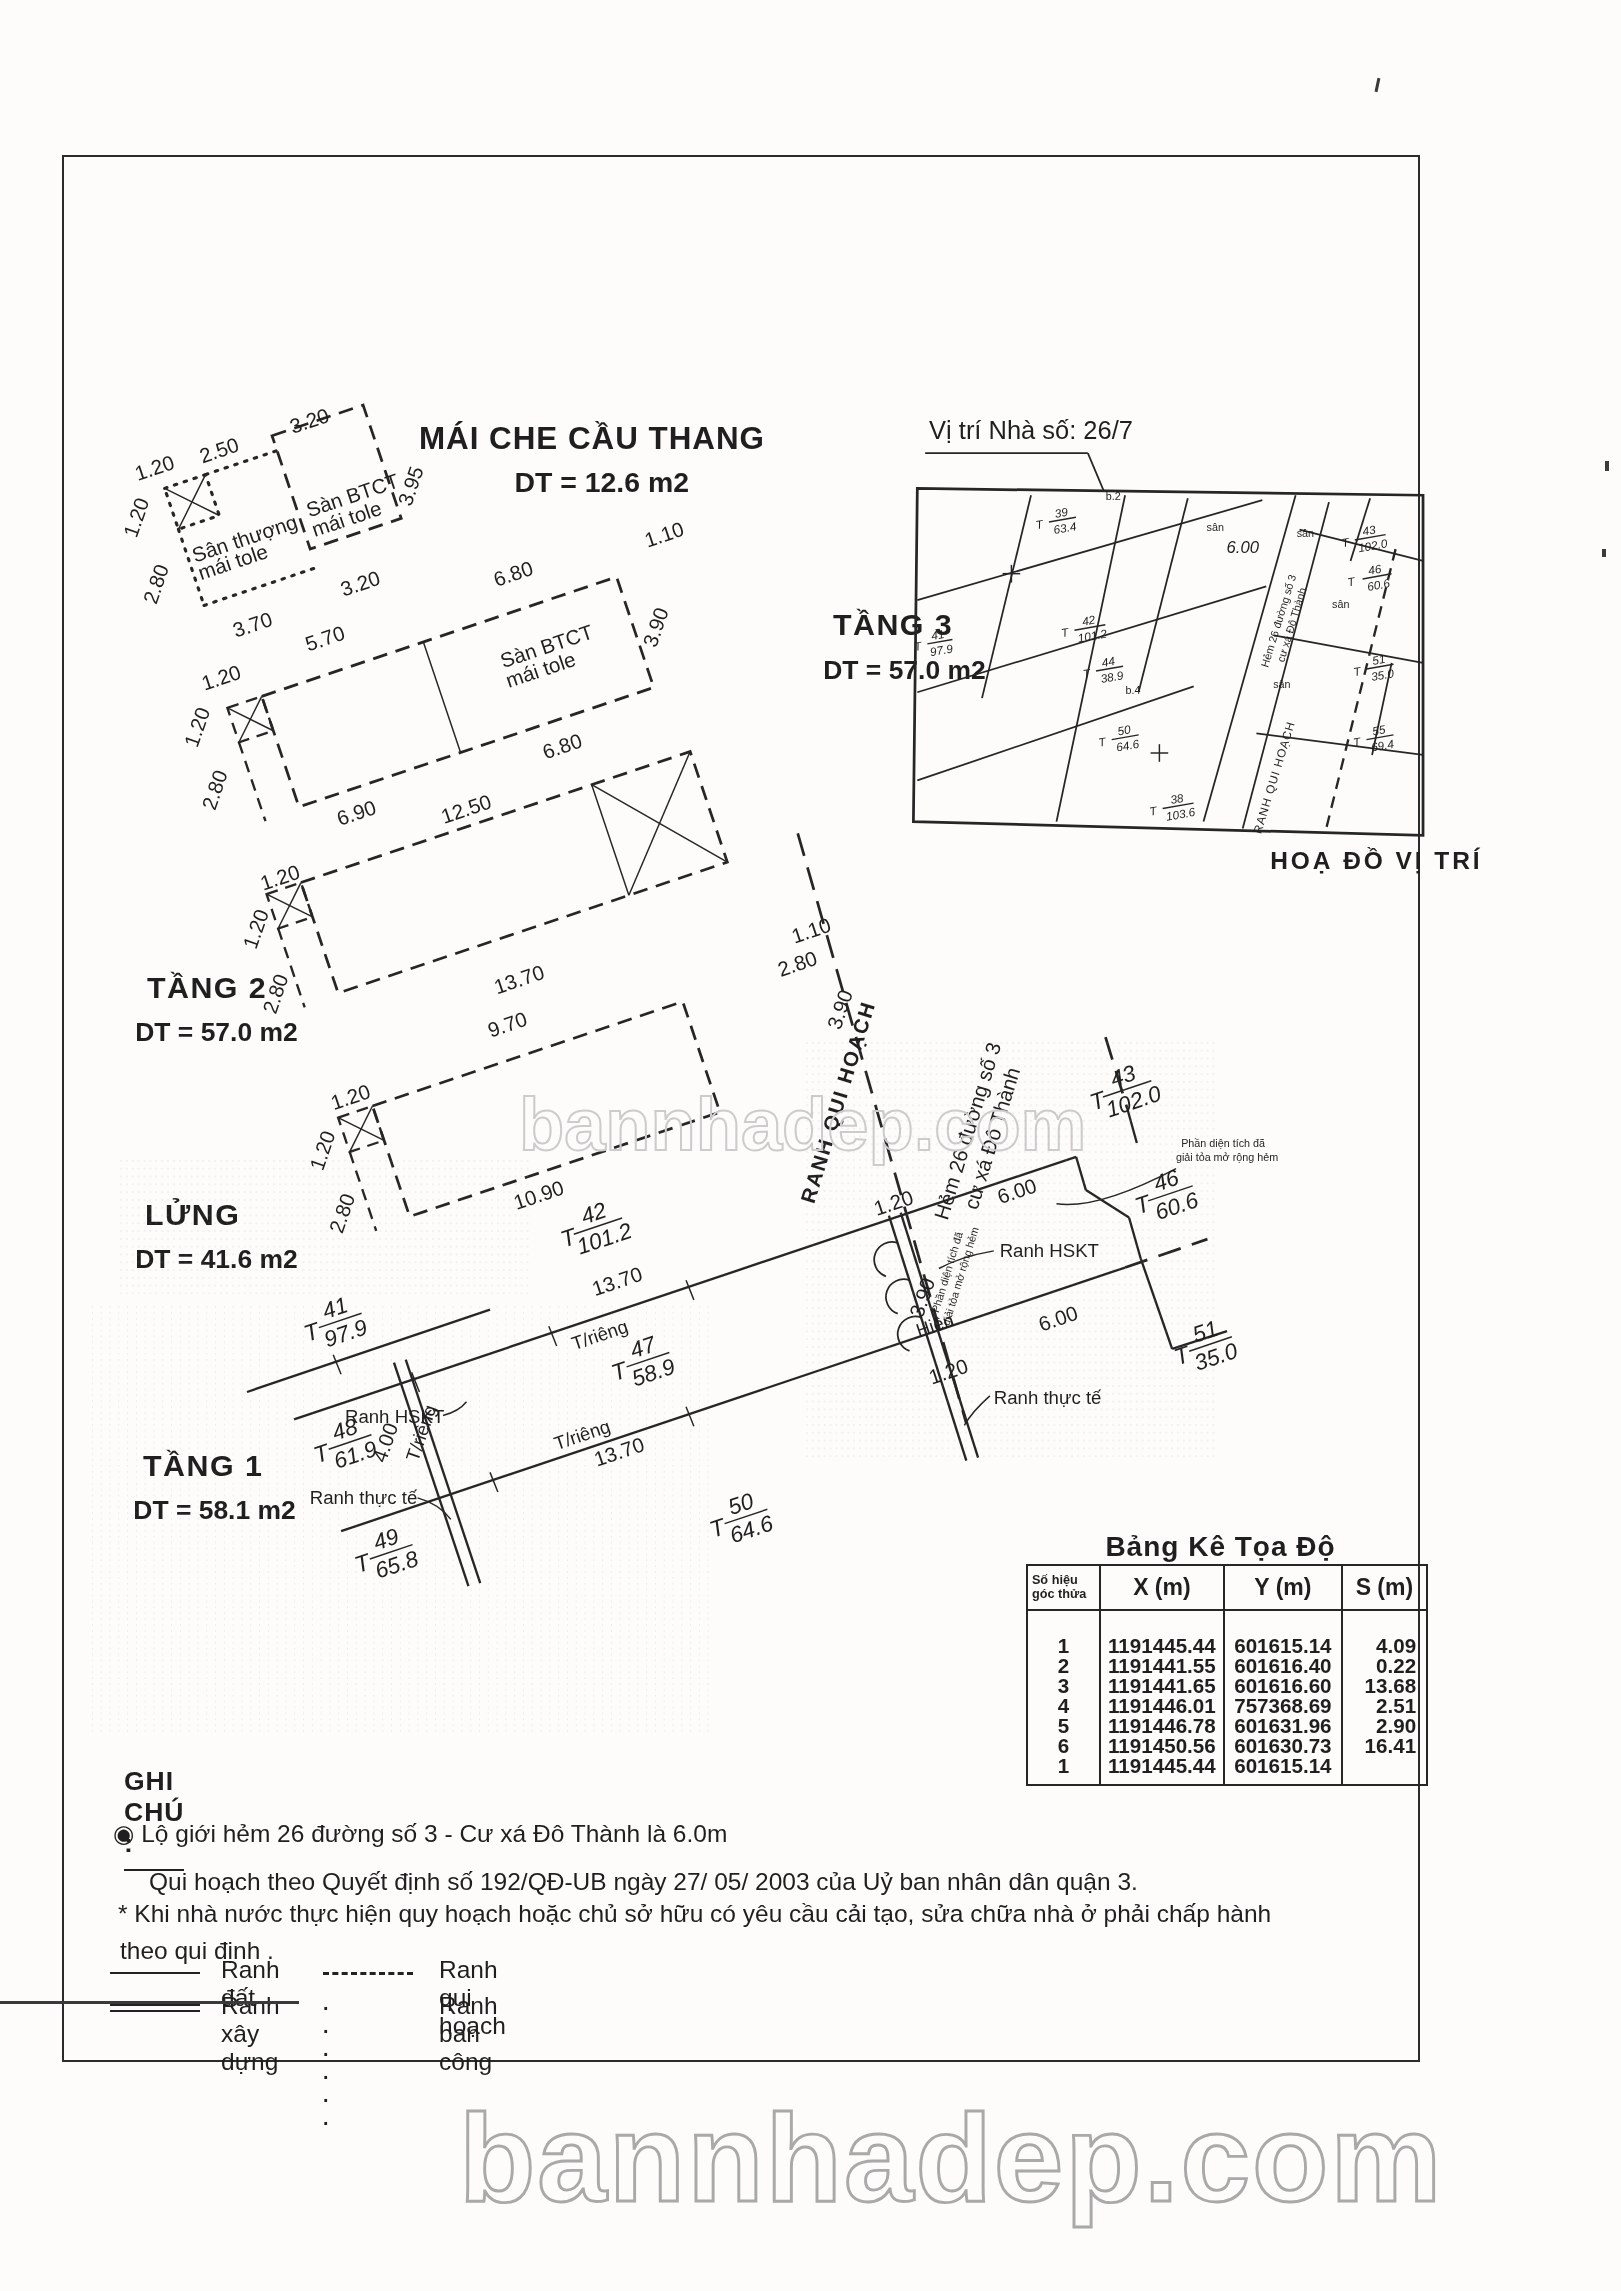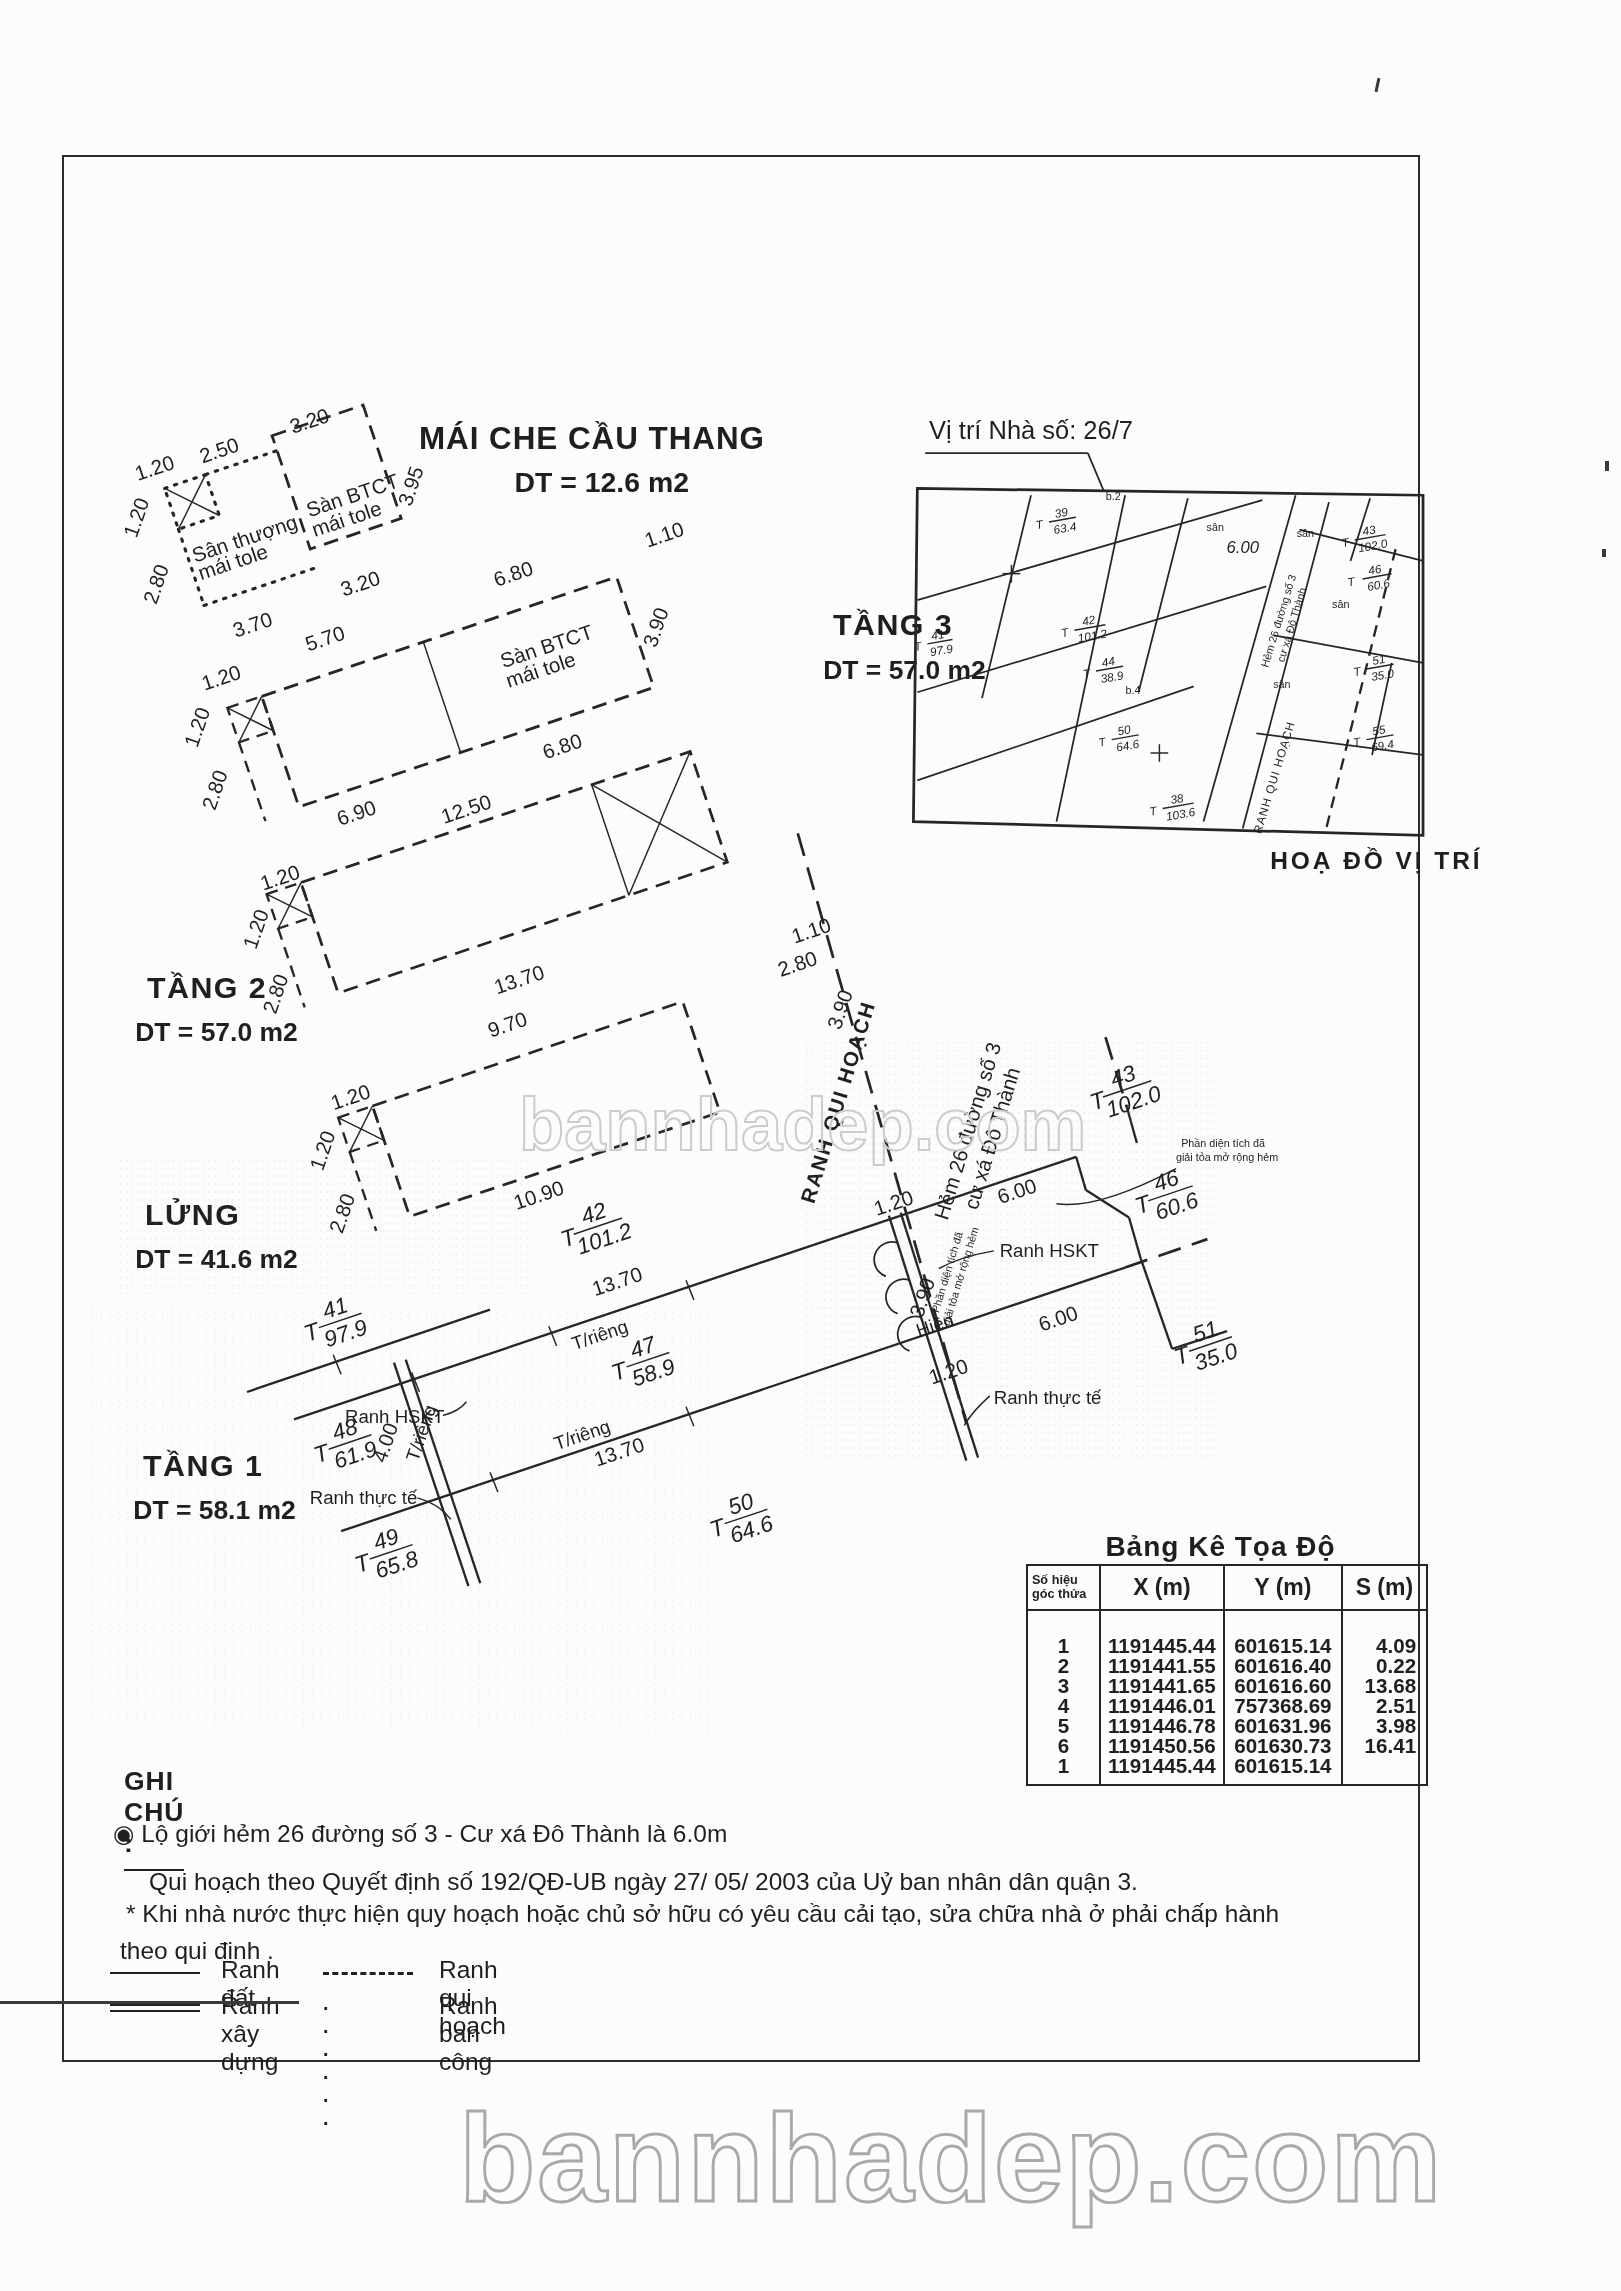"3.98" span { text: 3.98 -> 2.90 }
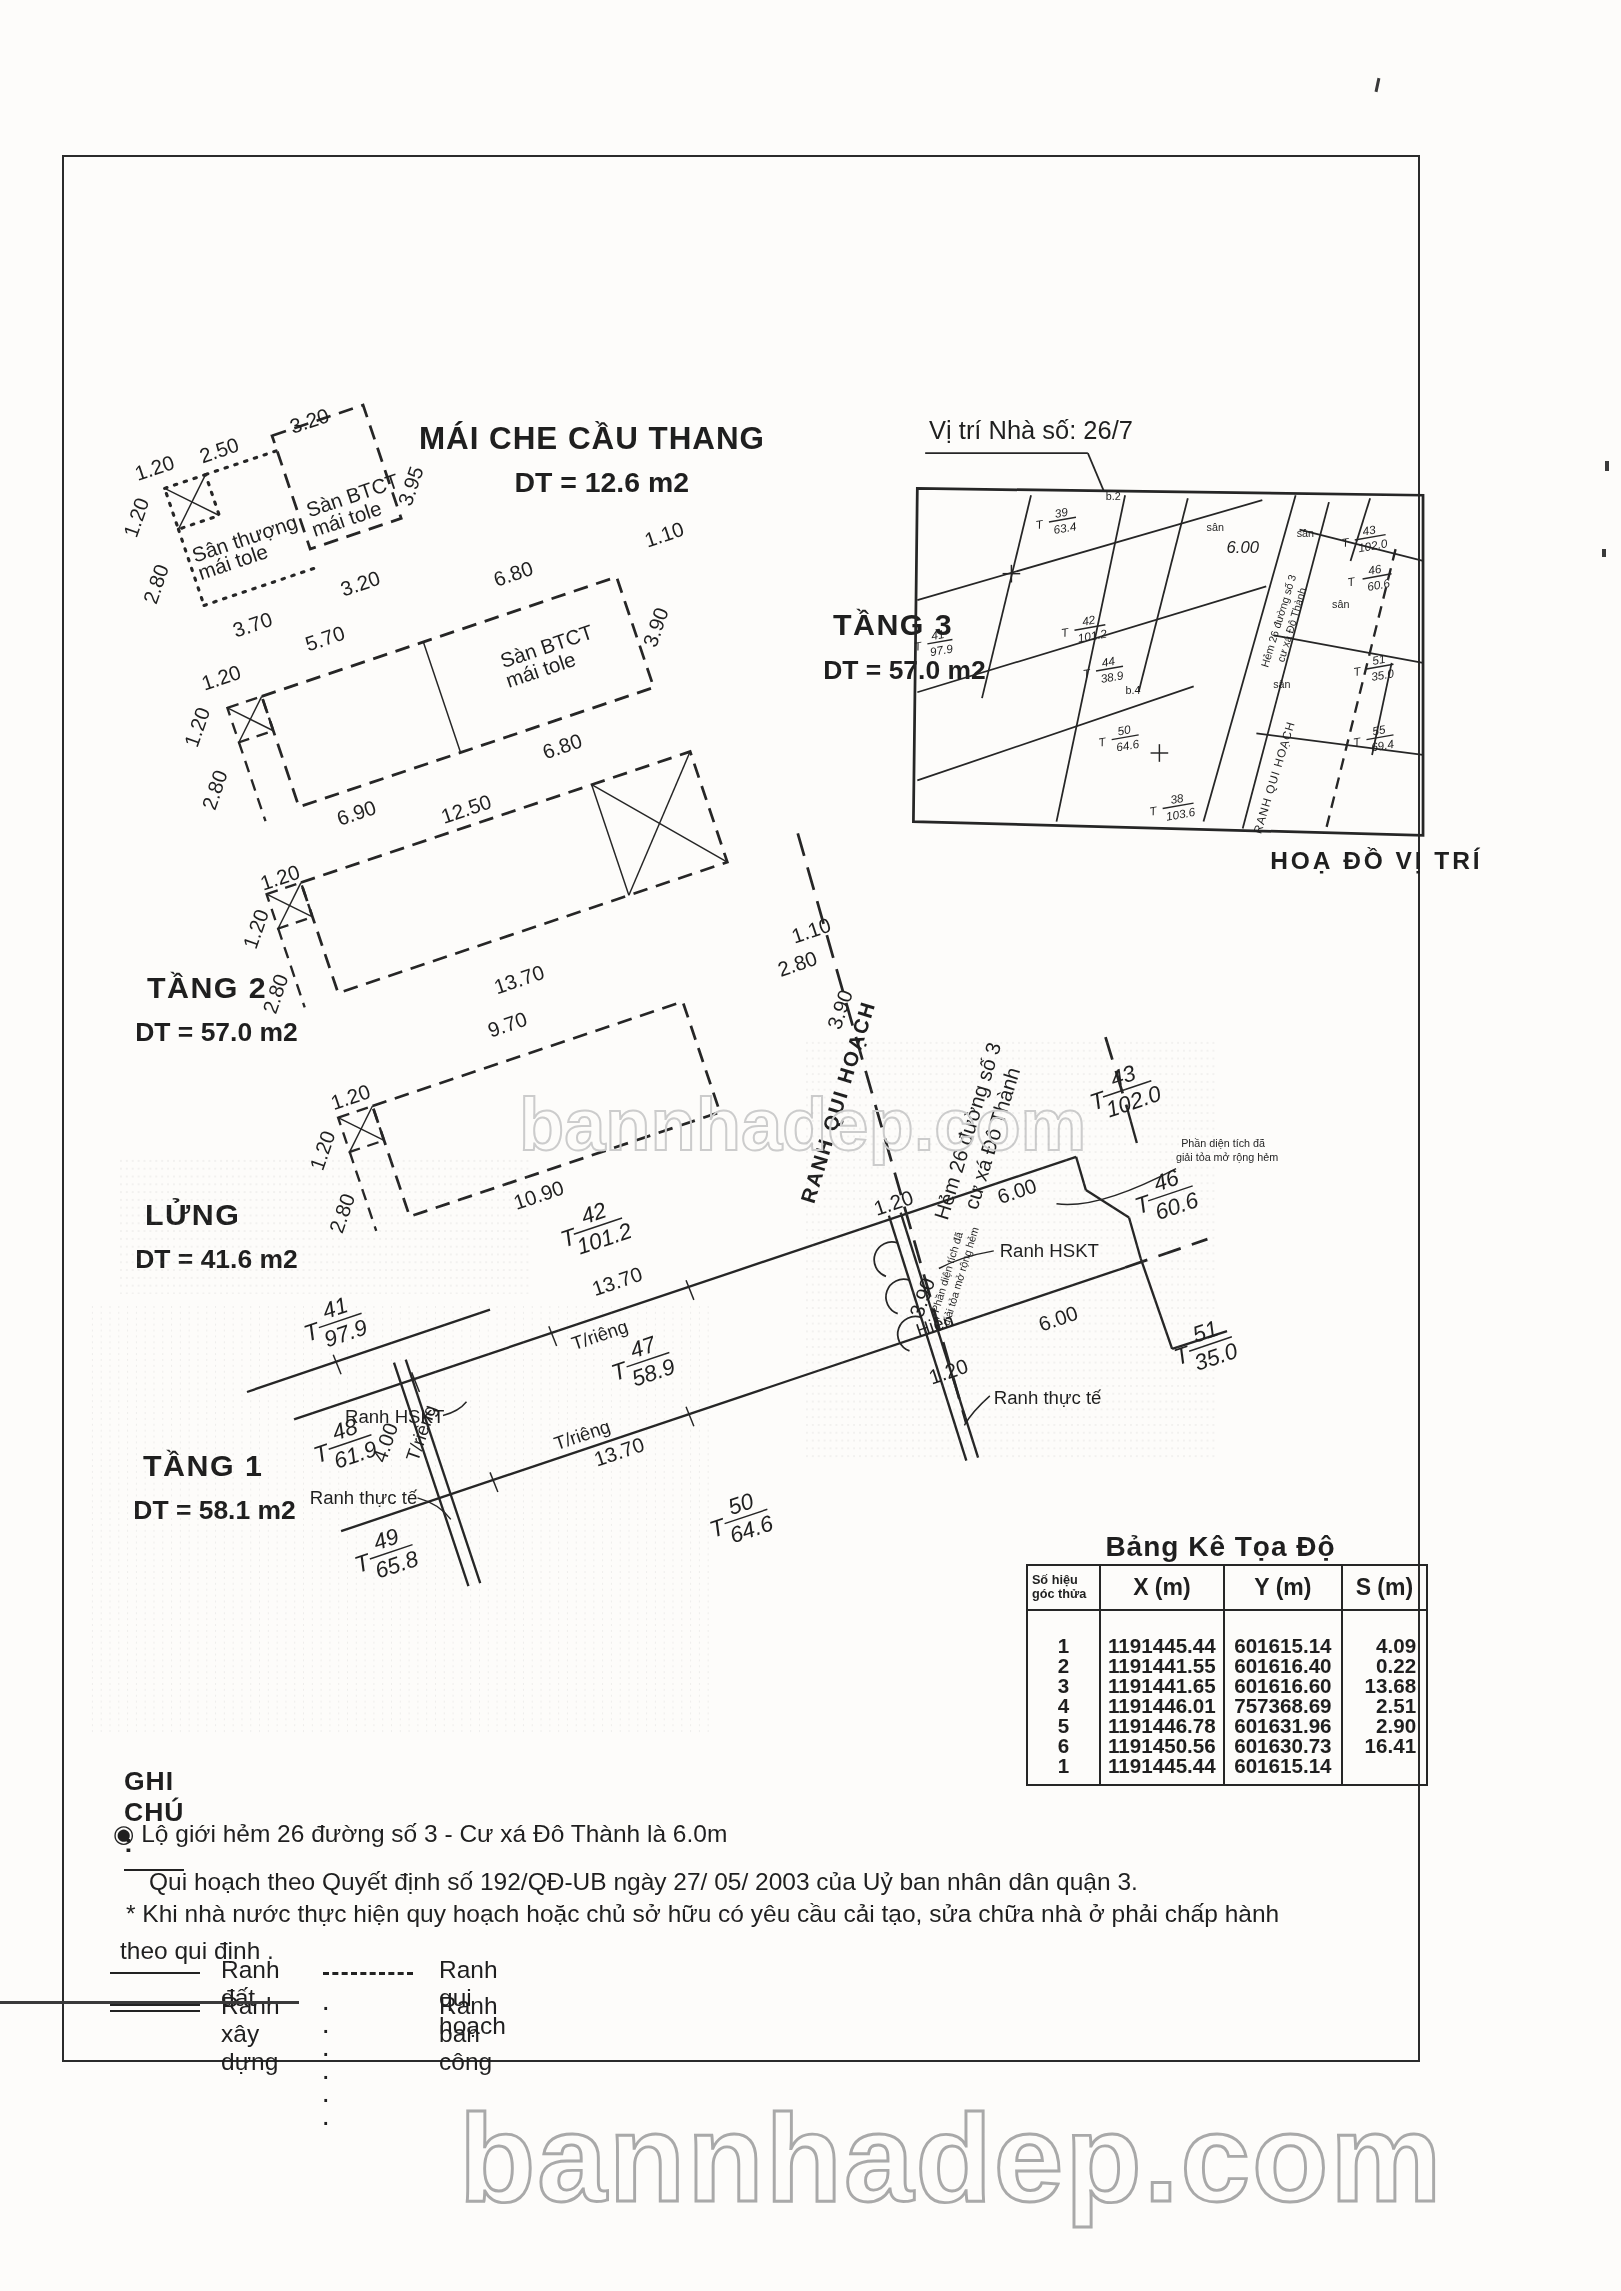"* Khi nhà nước thực" div.note-line { left: 126px -> 118px }
